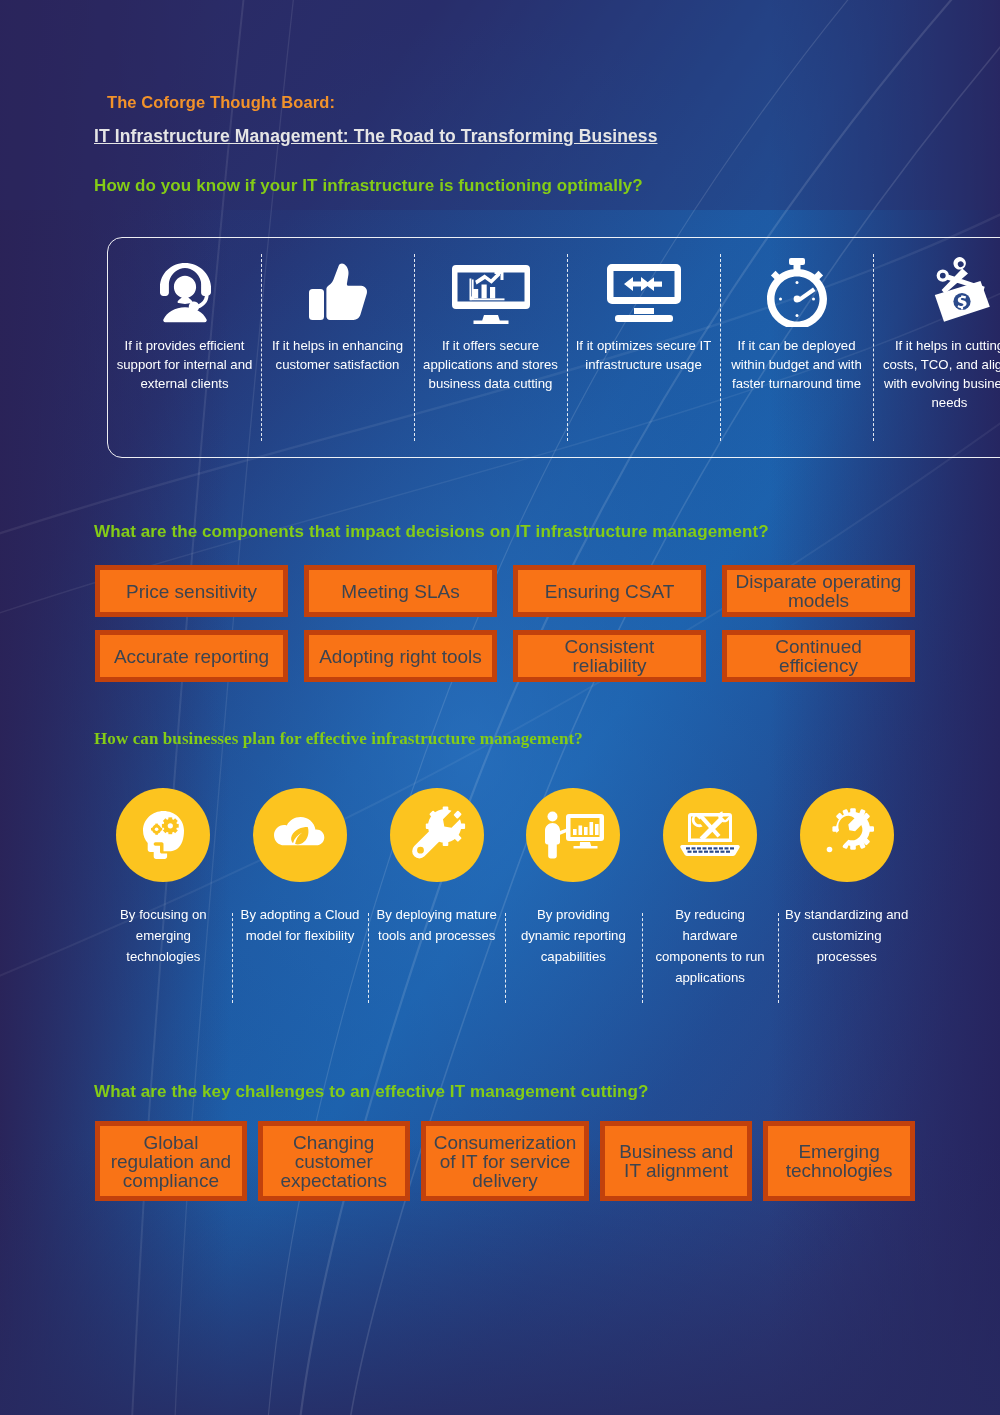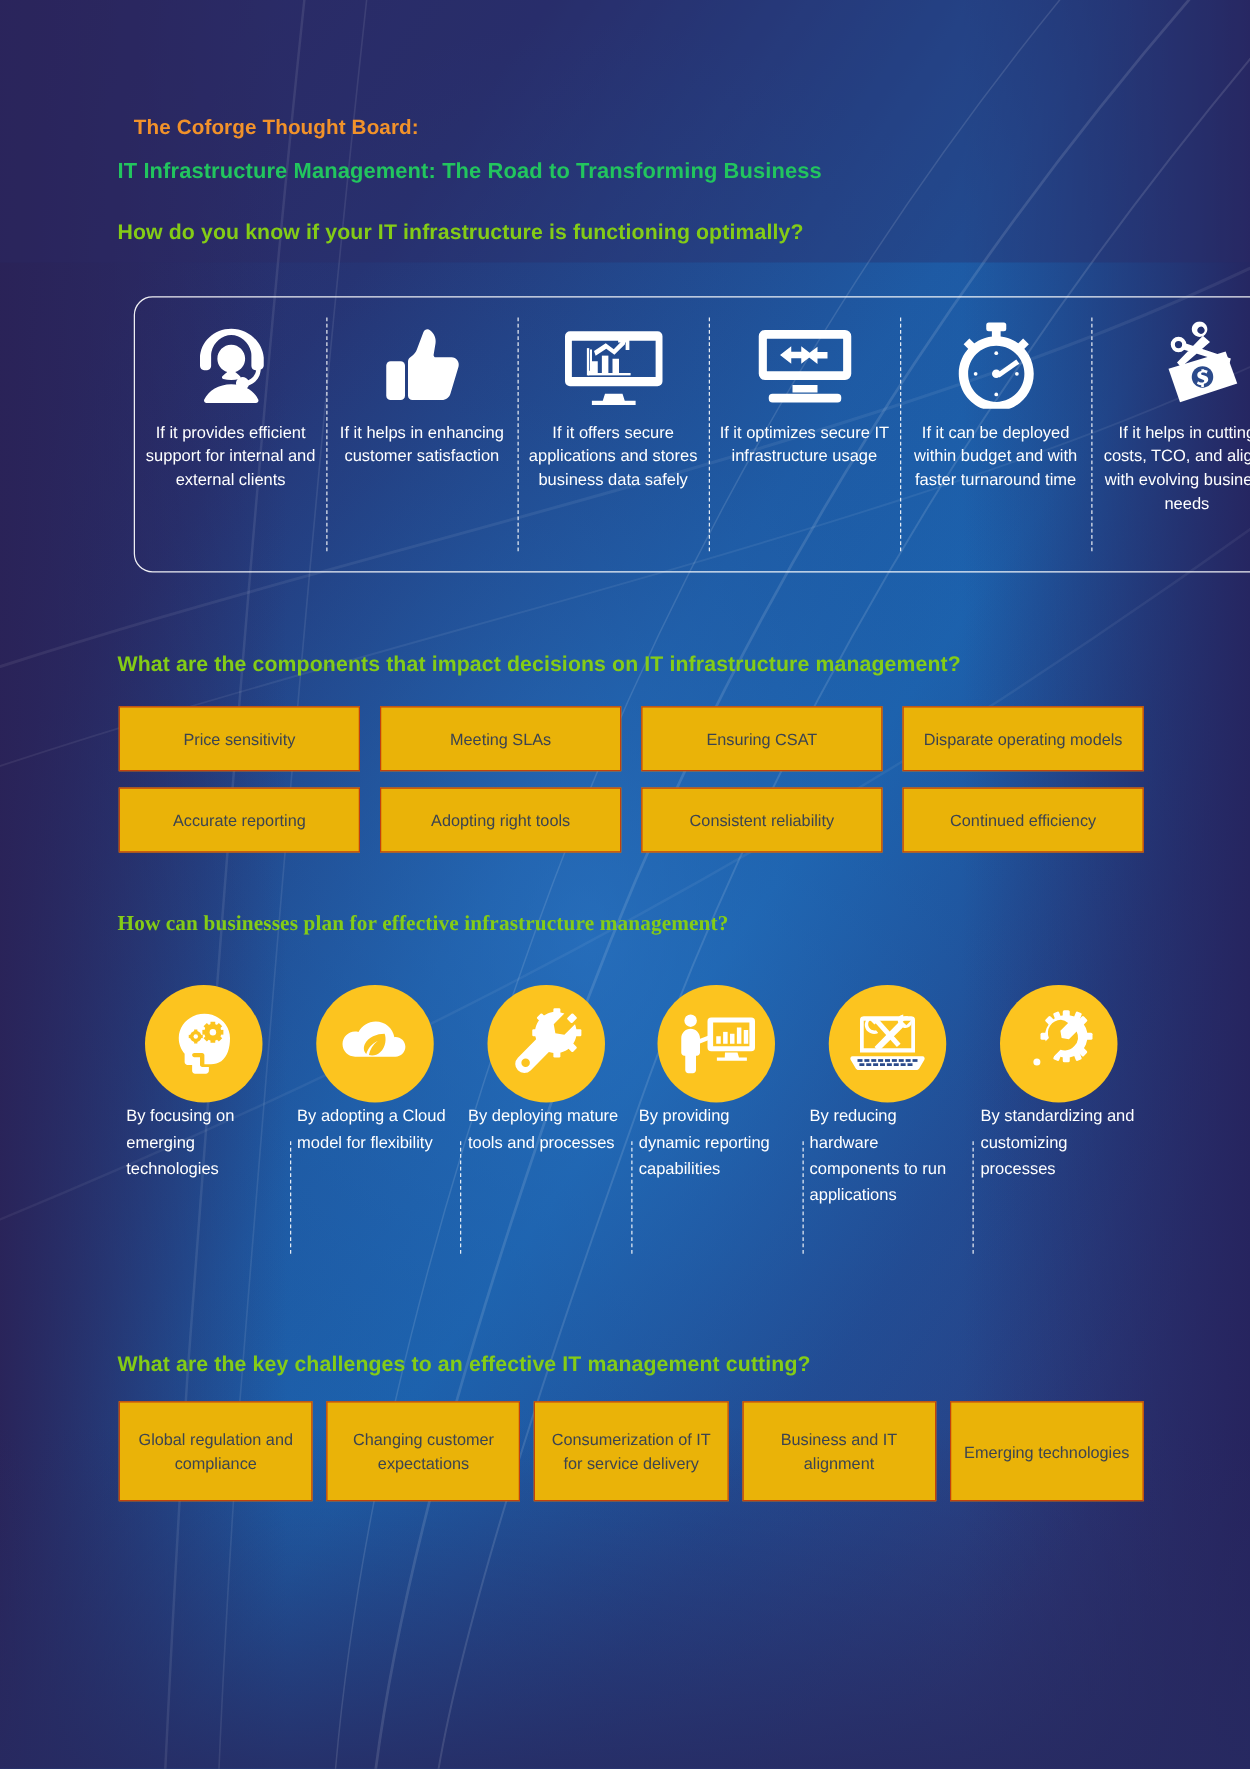"IT Infrastructure Management: The Road" .title { color: #22c55e -> #e5e5e5; text-decoration: none -> underline }
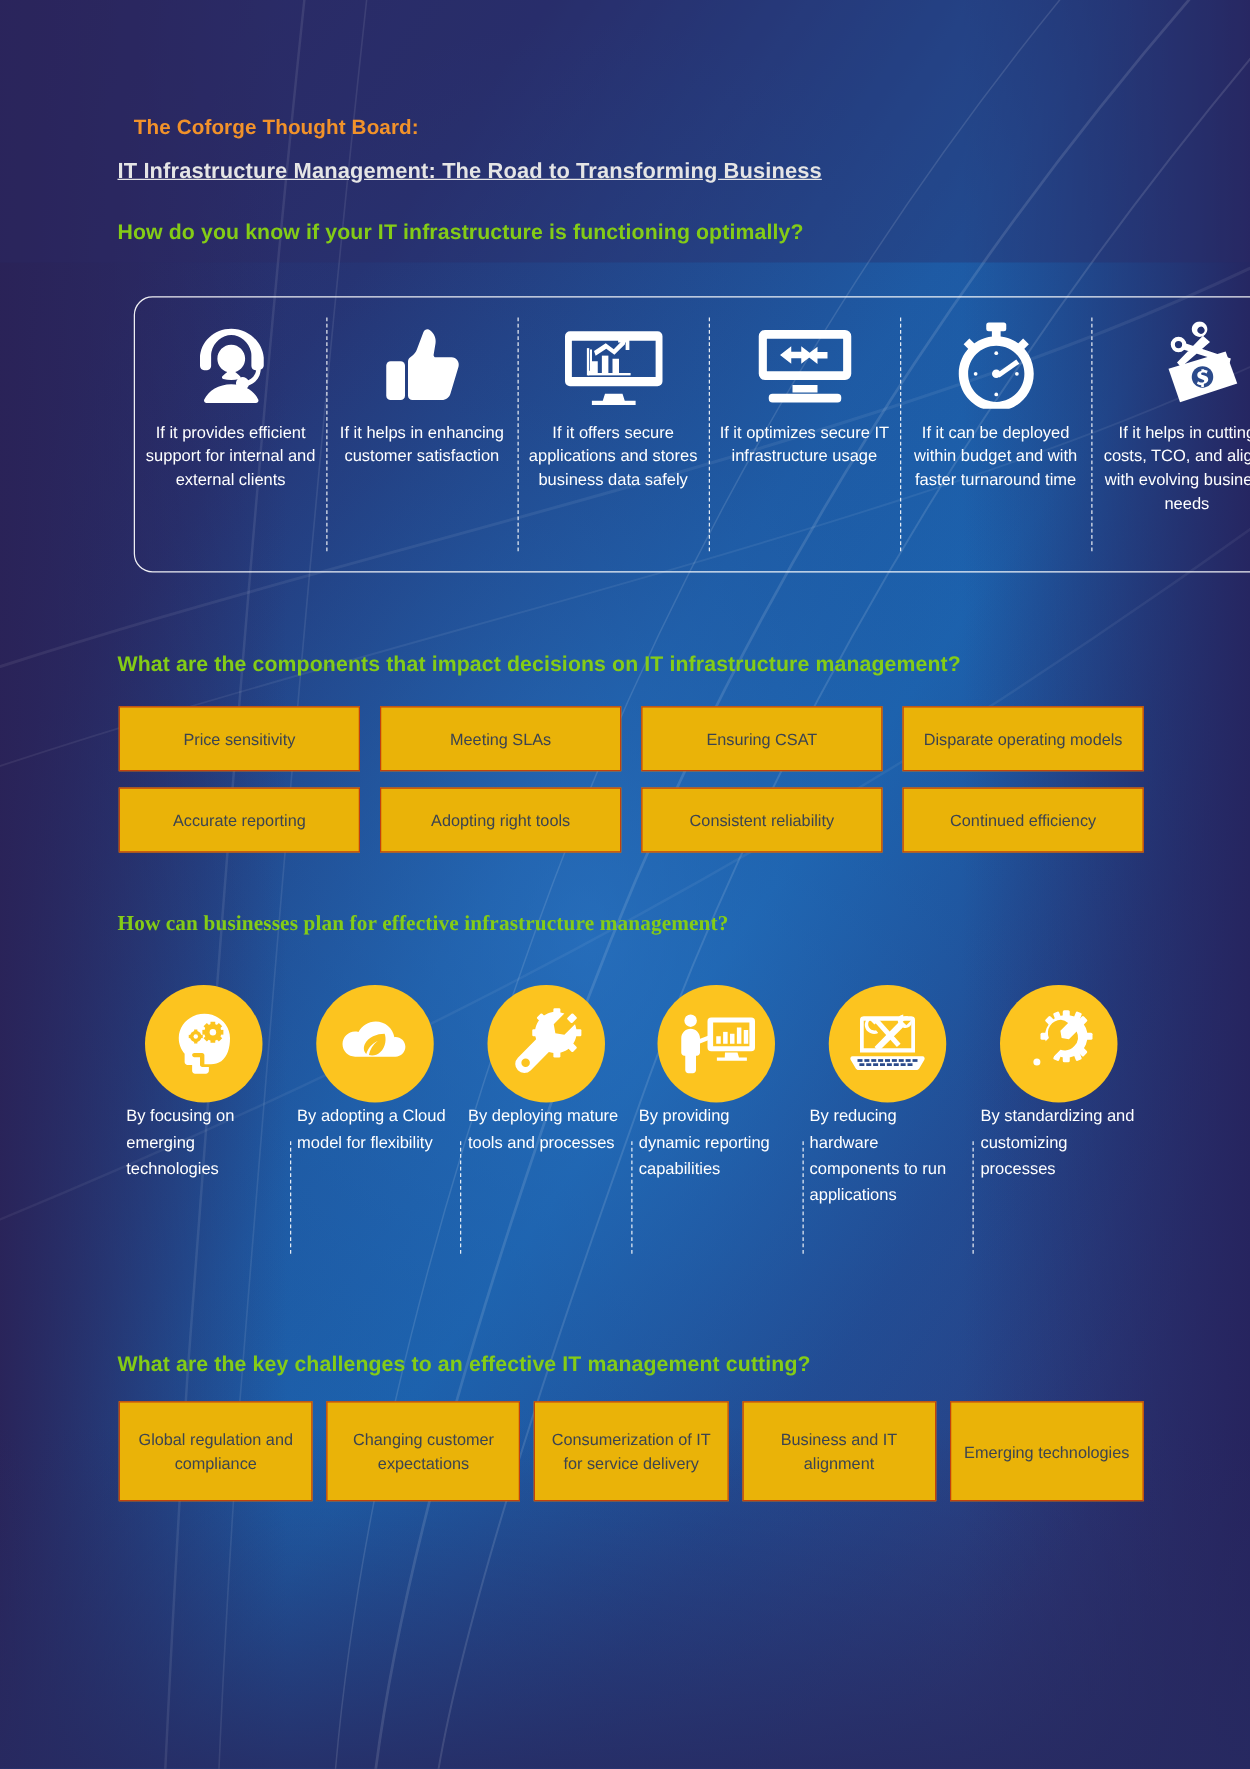"If it offers secure applications" div.c1txt { text: safely -> cutting }
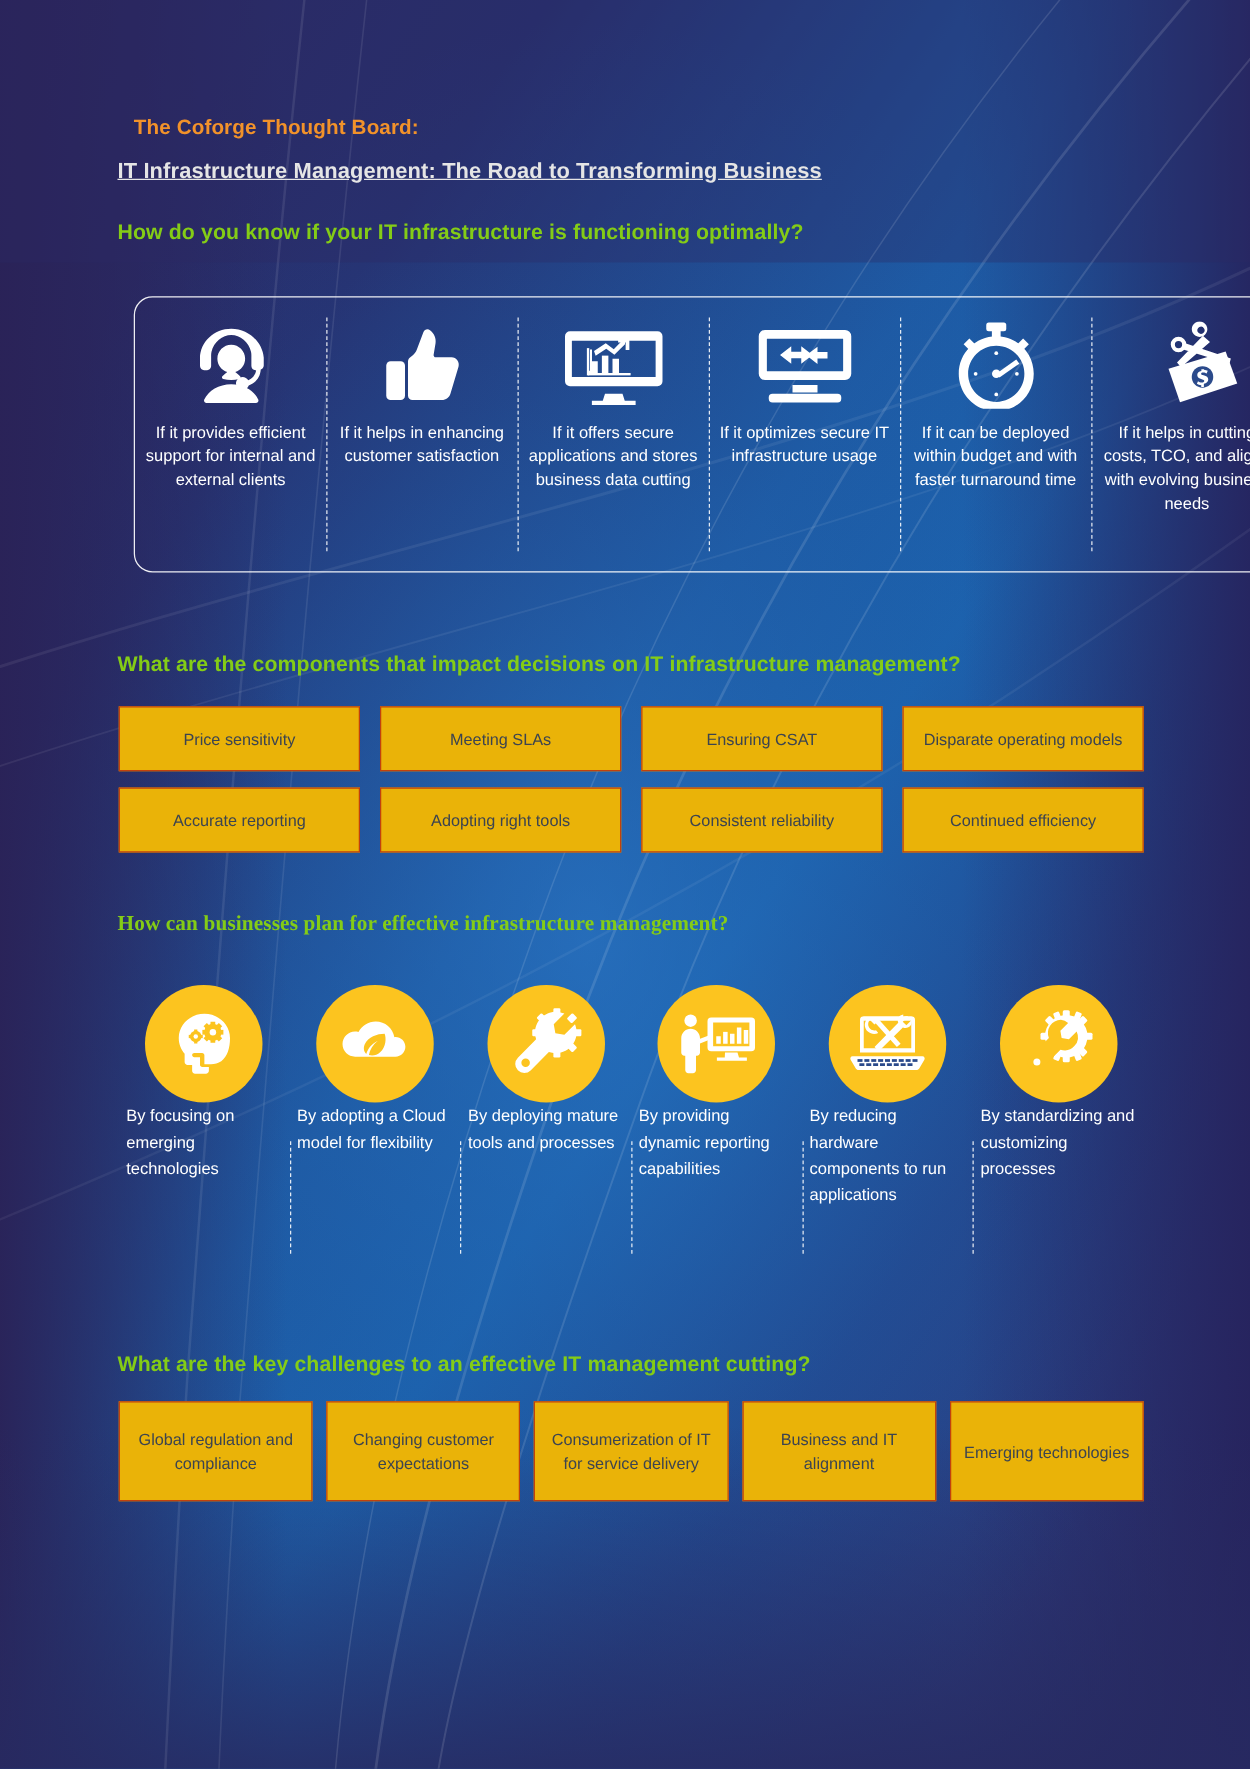"Price sensitivity" .chip { background: #eab308 -> #f97316; border: 1px solid #c2410c -> 5px solid #c2410c; font-size: 13px -> 19px }
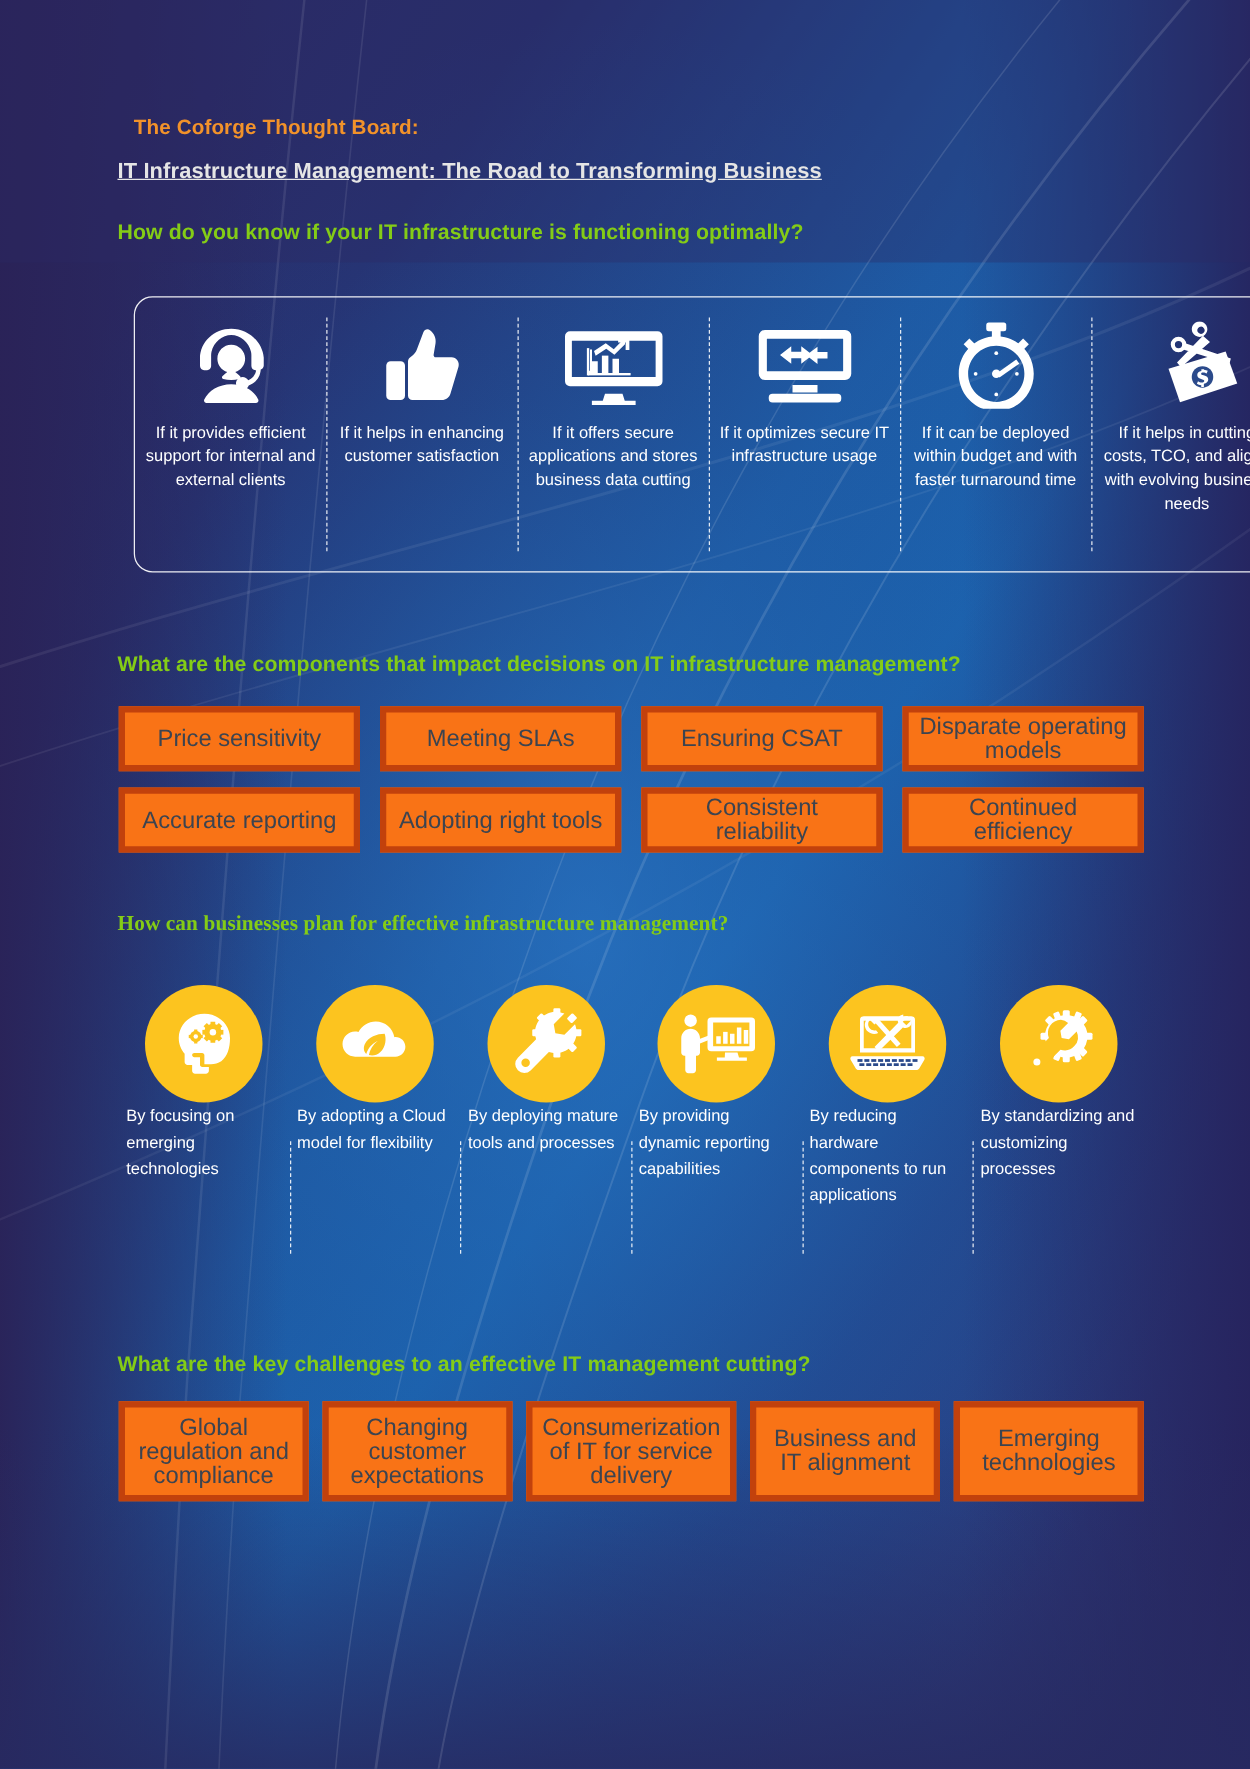"By focusing on emerging technologies" .c3txt { margin-top: none -> 22px; text-align: none -> center }
